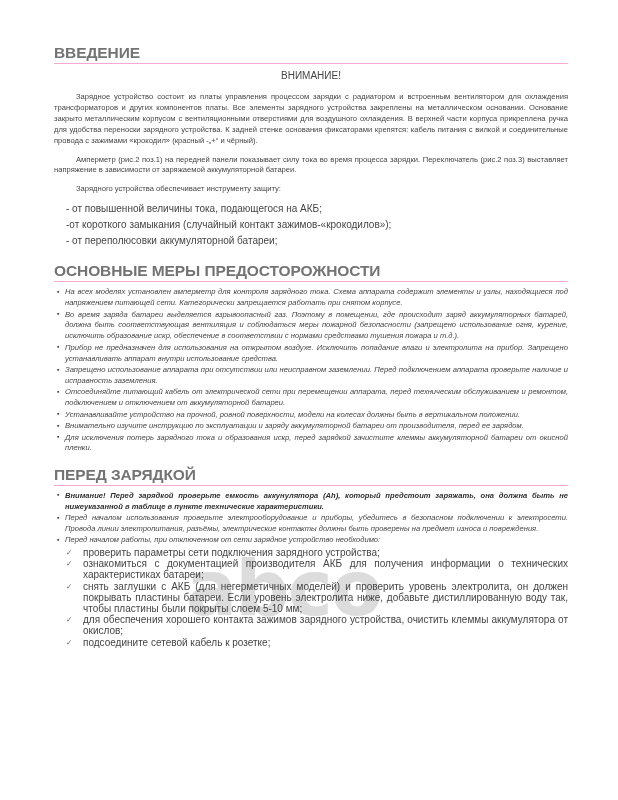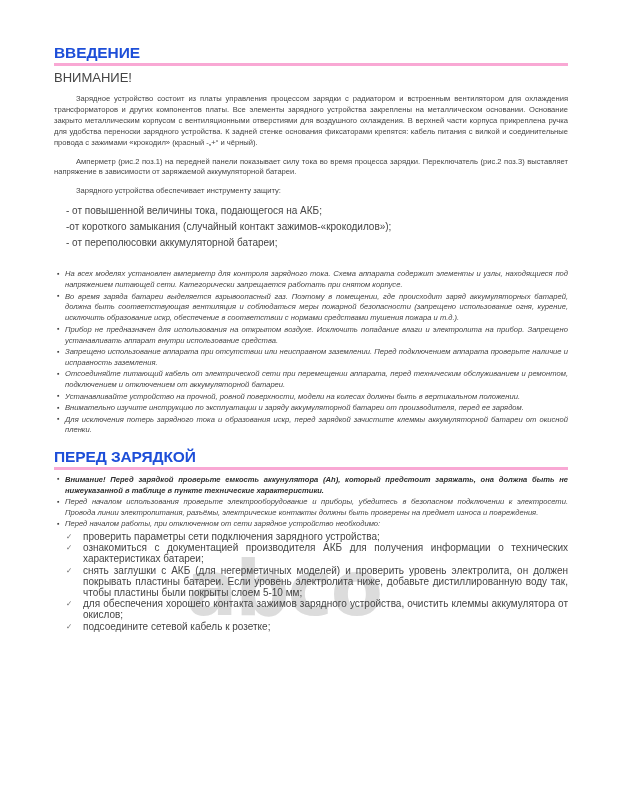"ВВЕДЕНИЕ" h1.section-title { border-bottom: 3px solid #f9a8d4 -> 1px solid #f9a8d4; color: #1d4ed8 -> #737373 }
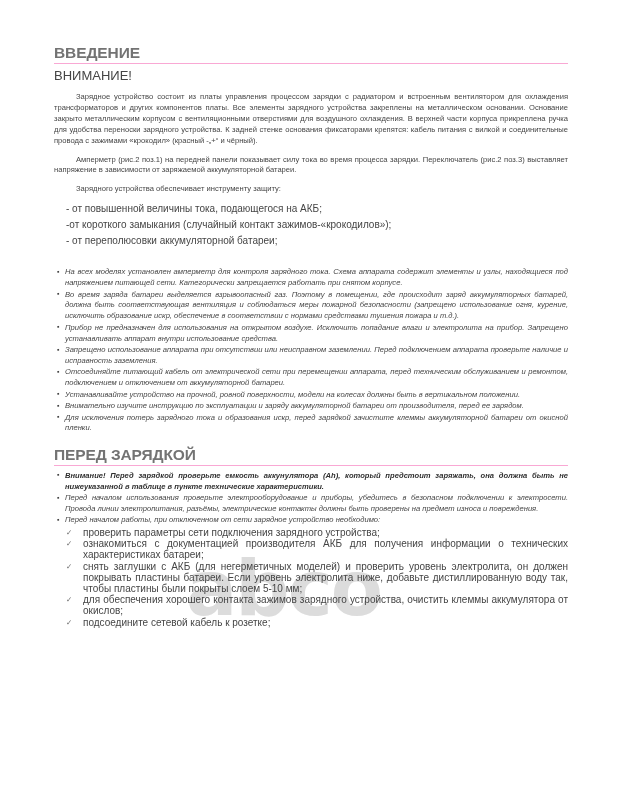"ВНИМАНИЕ!" .attention { font-size: 13px -> 10px; text-align: none -> center }
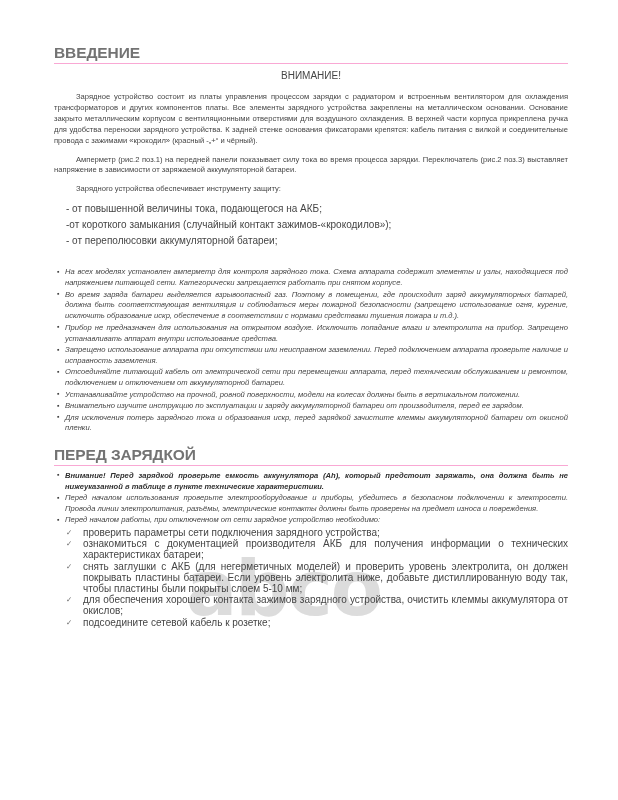"ОСНОВНЫЕ МЕРЫ ПРЕДОСТОРОЖНОСТИ" h1.section-title { html: none -> <h1>ОСНОВНЫЕ МЕРЫ ПРЕДОСТОРОЖНОСТИ</h1> }
